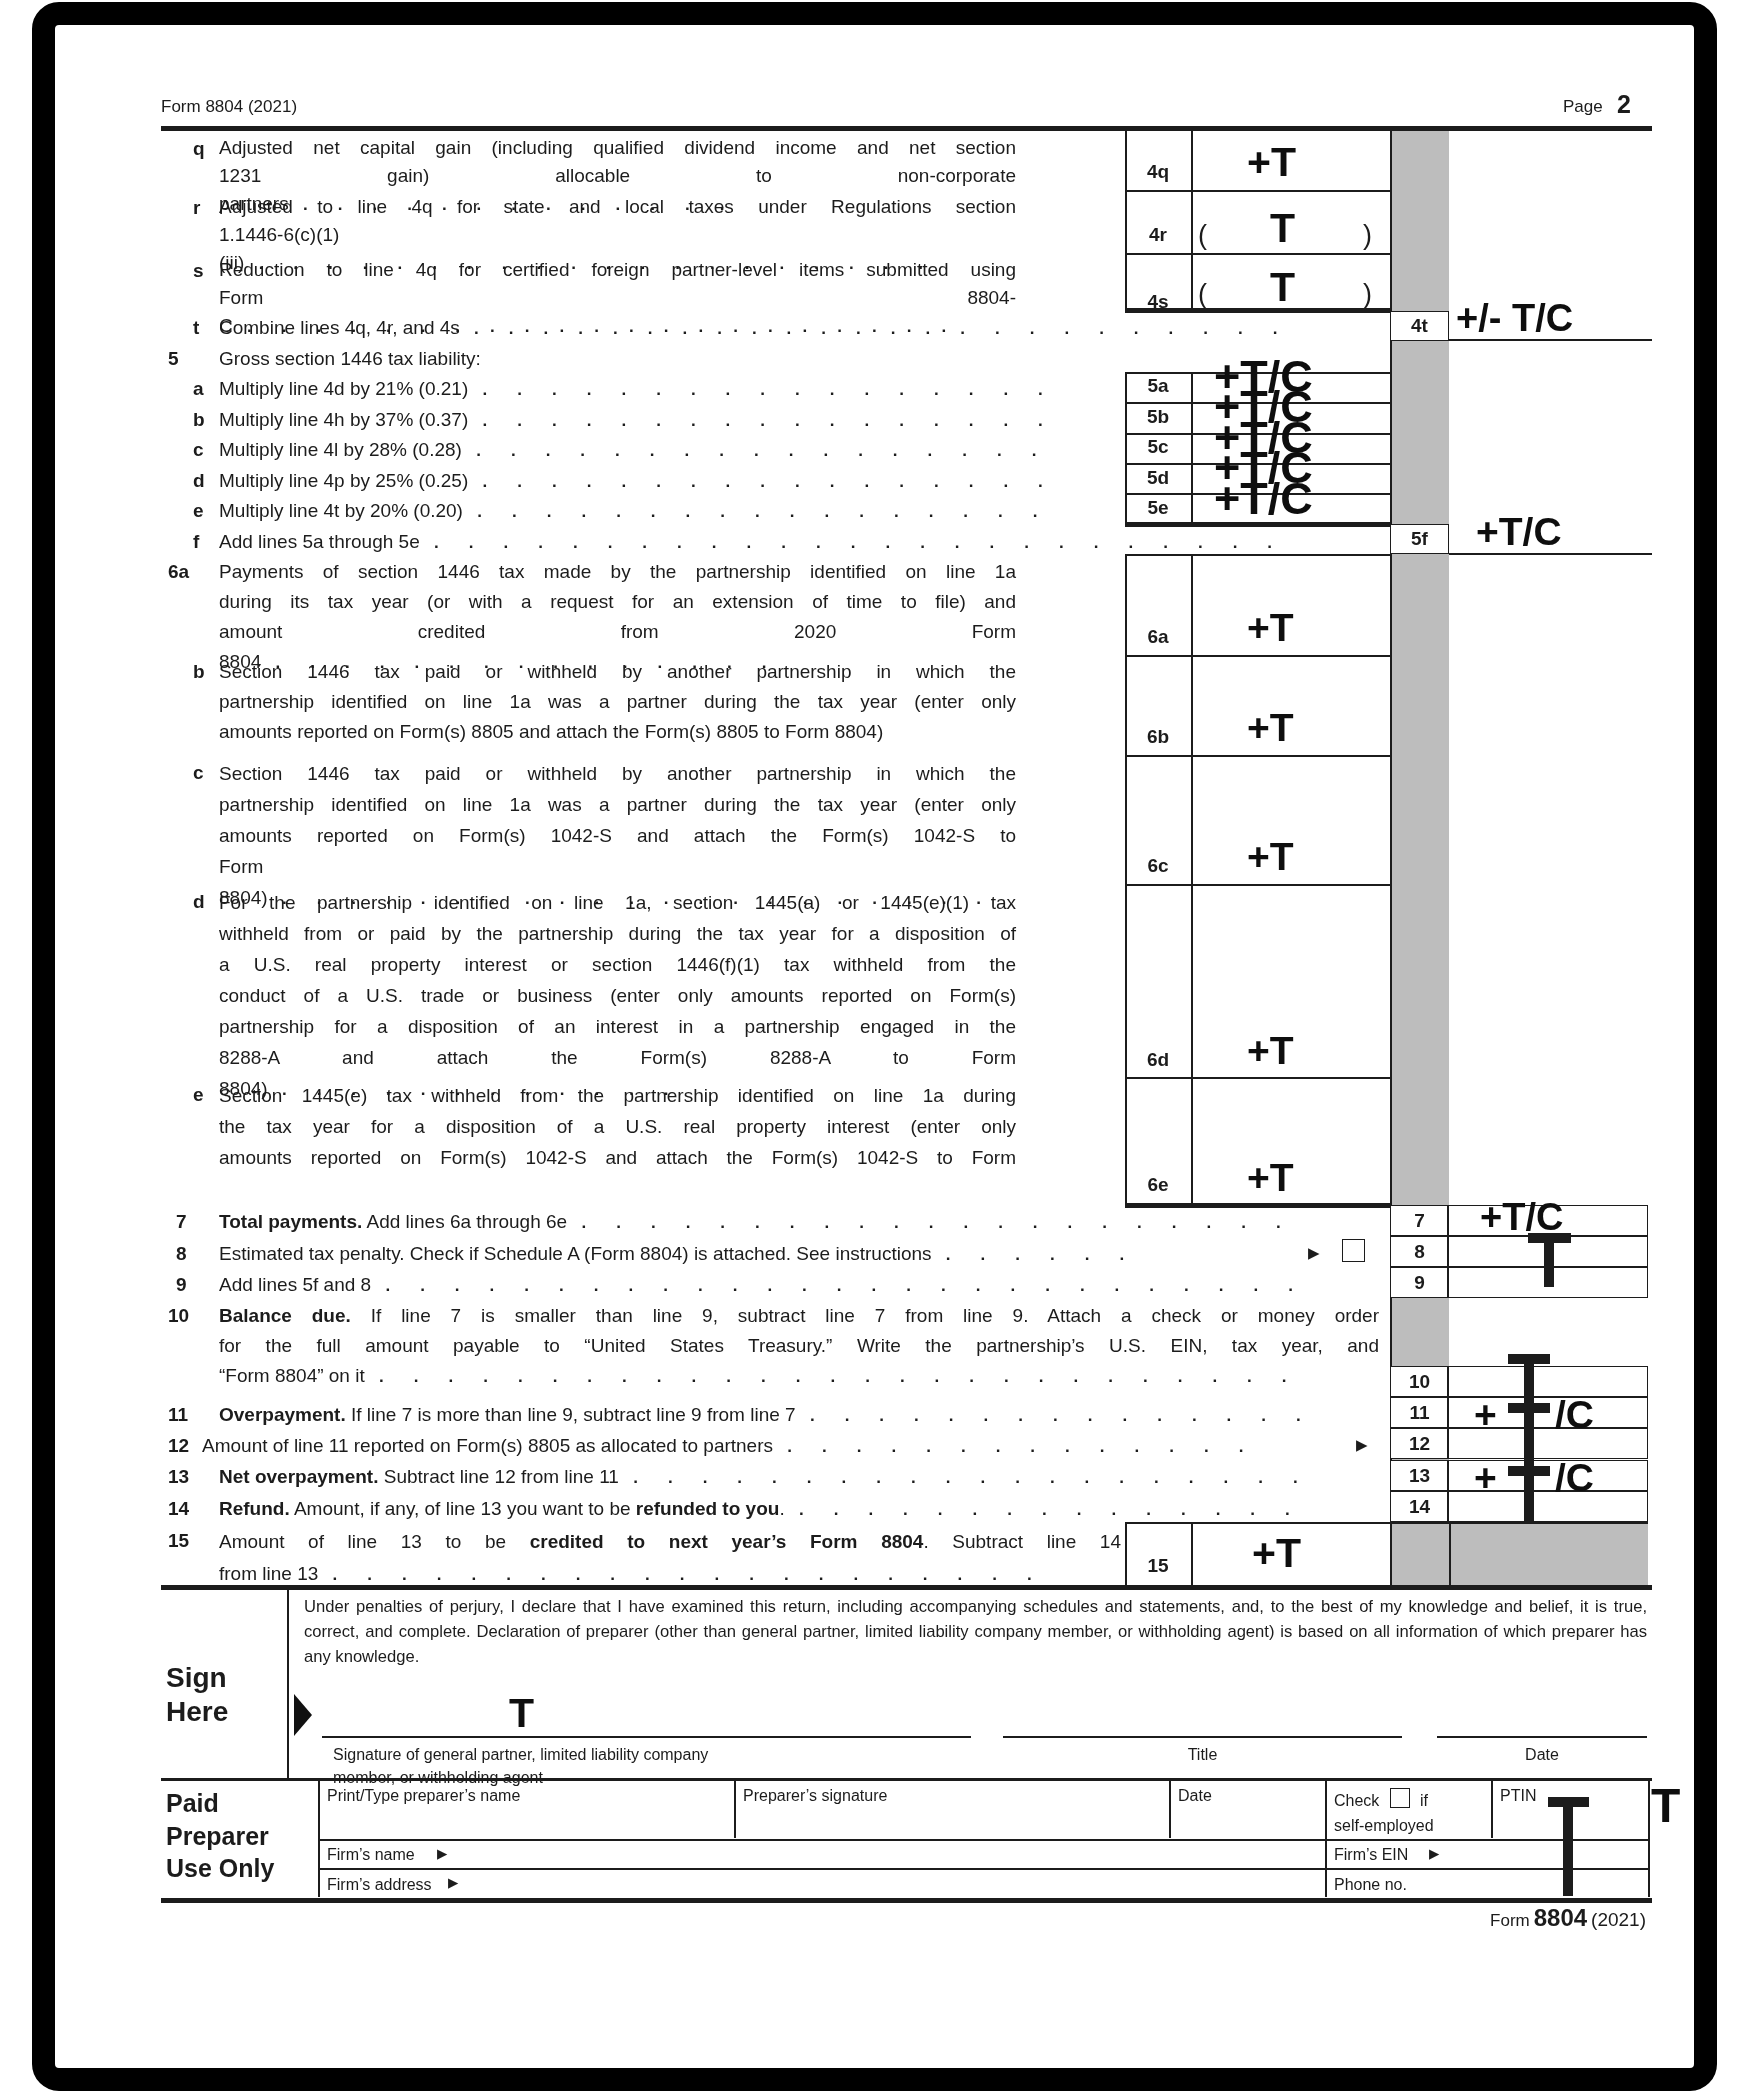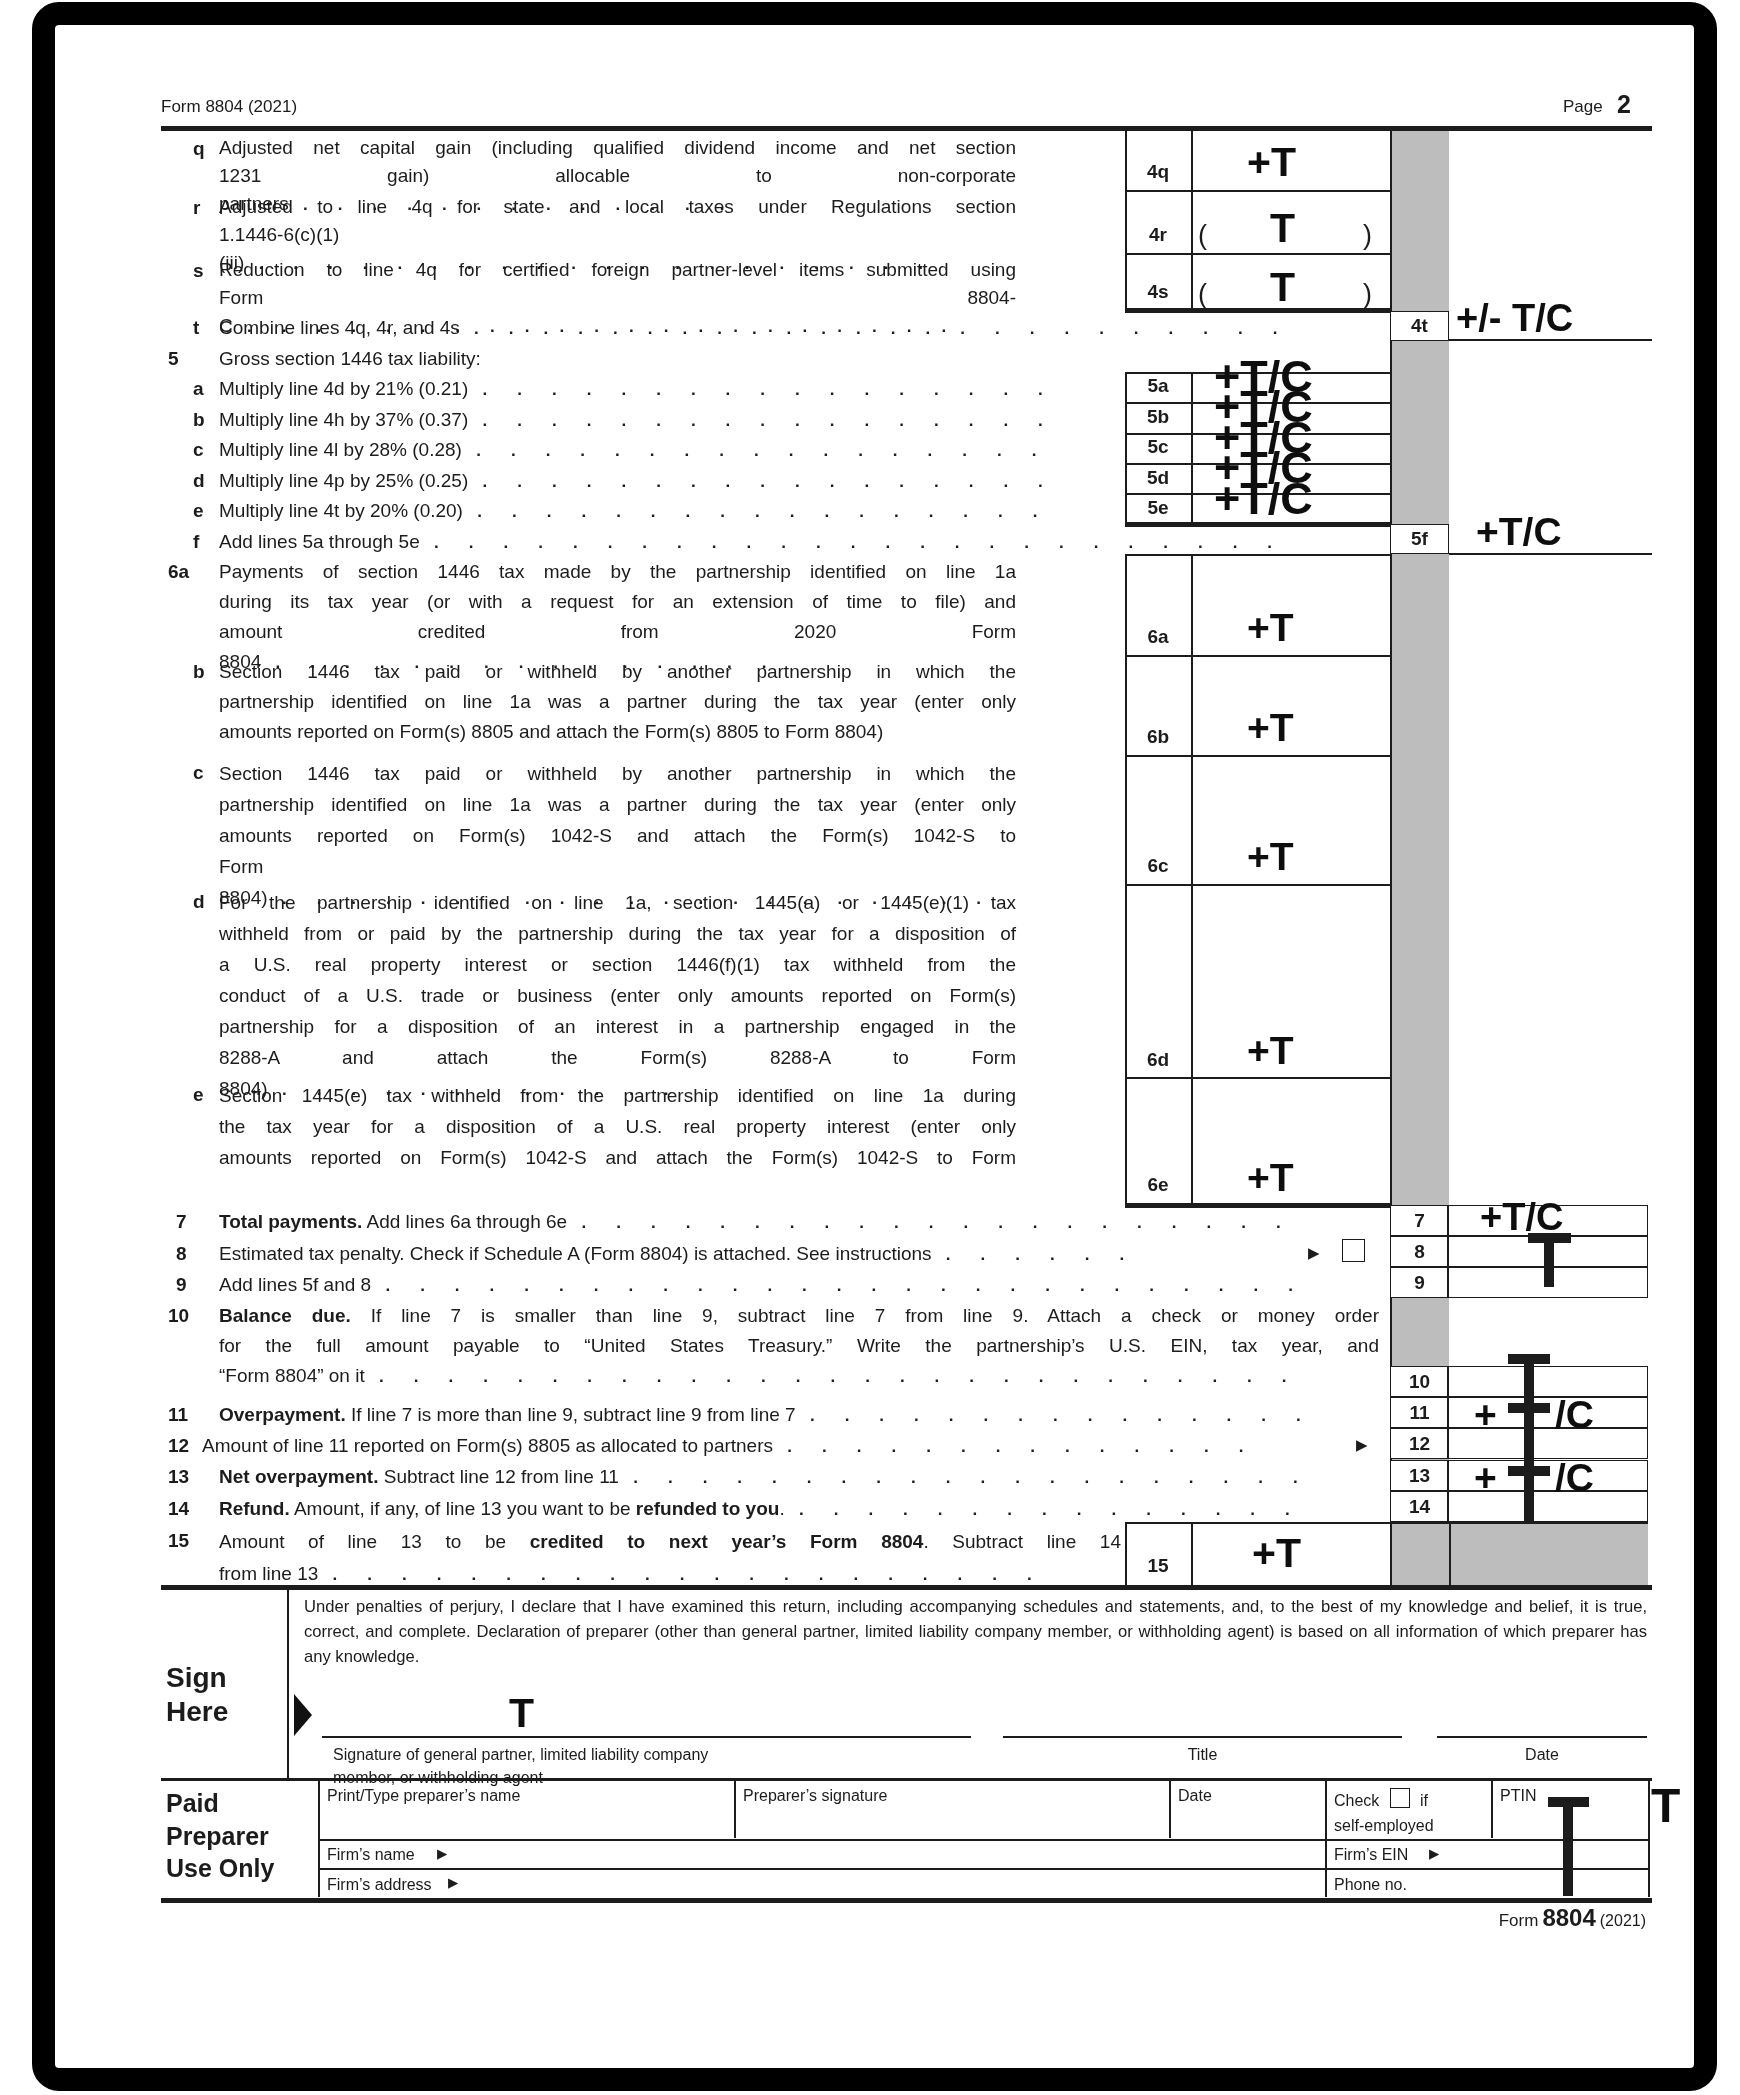"4s" span.lab { top: 281px -> 291px }
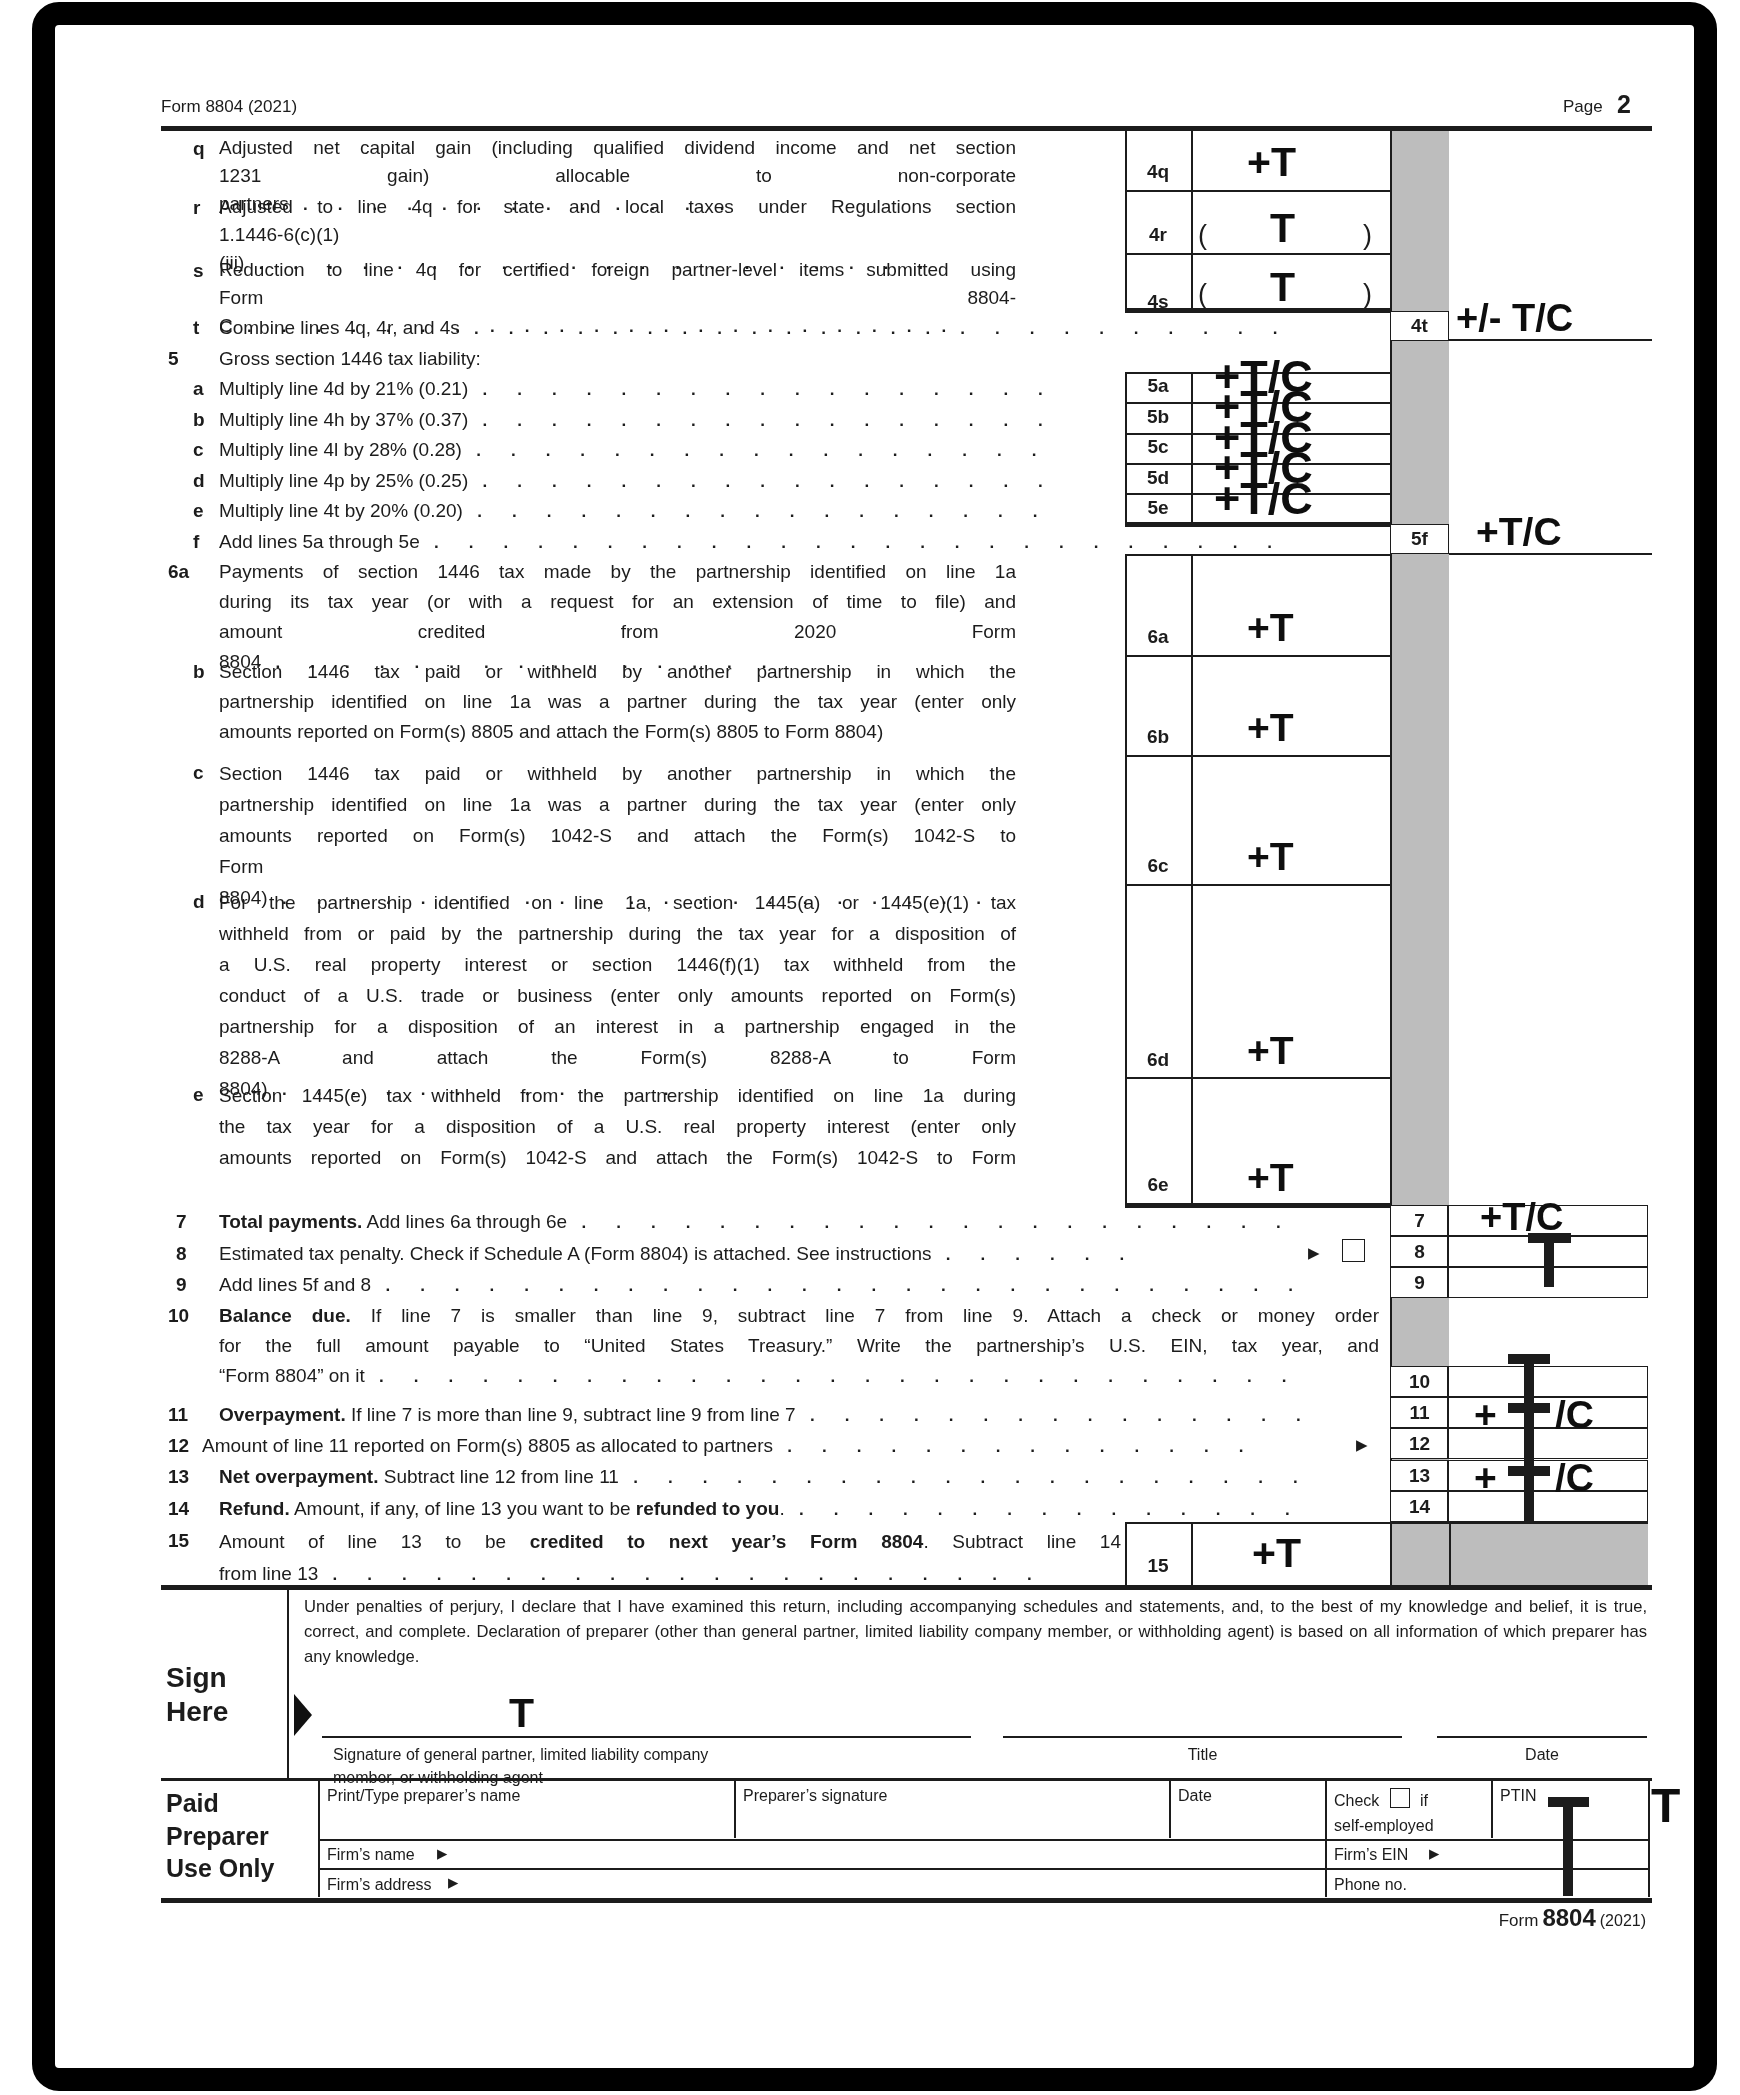"(2021)" span { font-size: 16px -> 19px }
